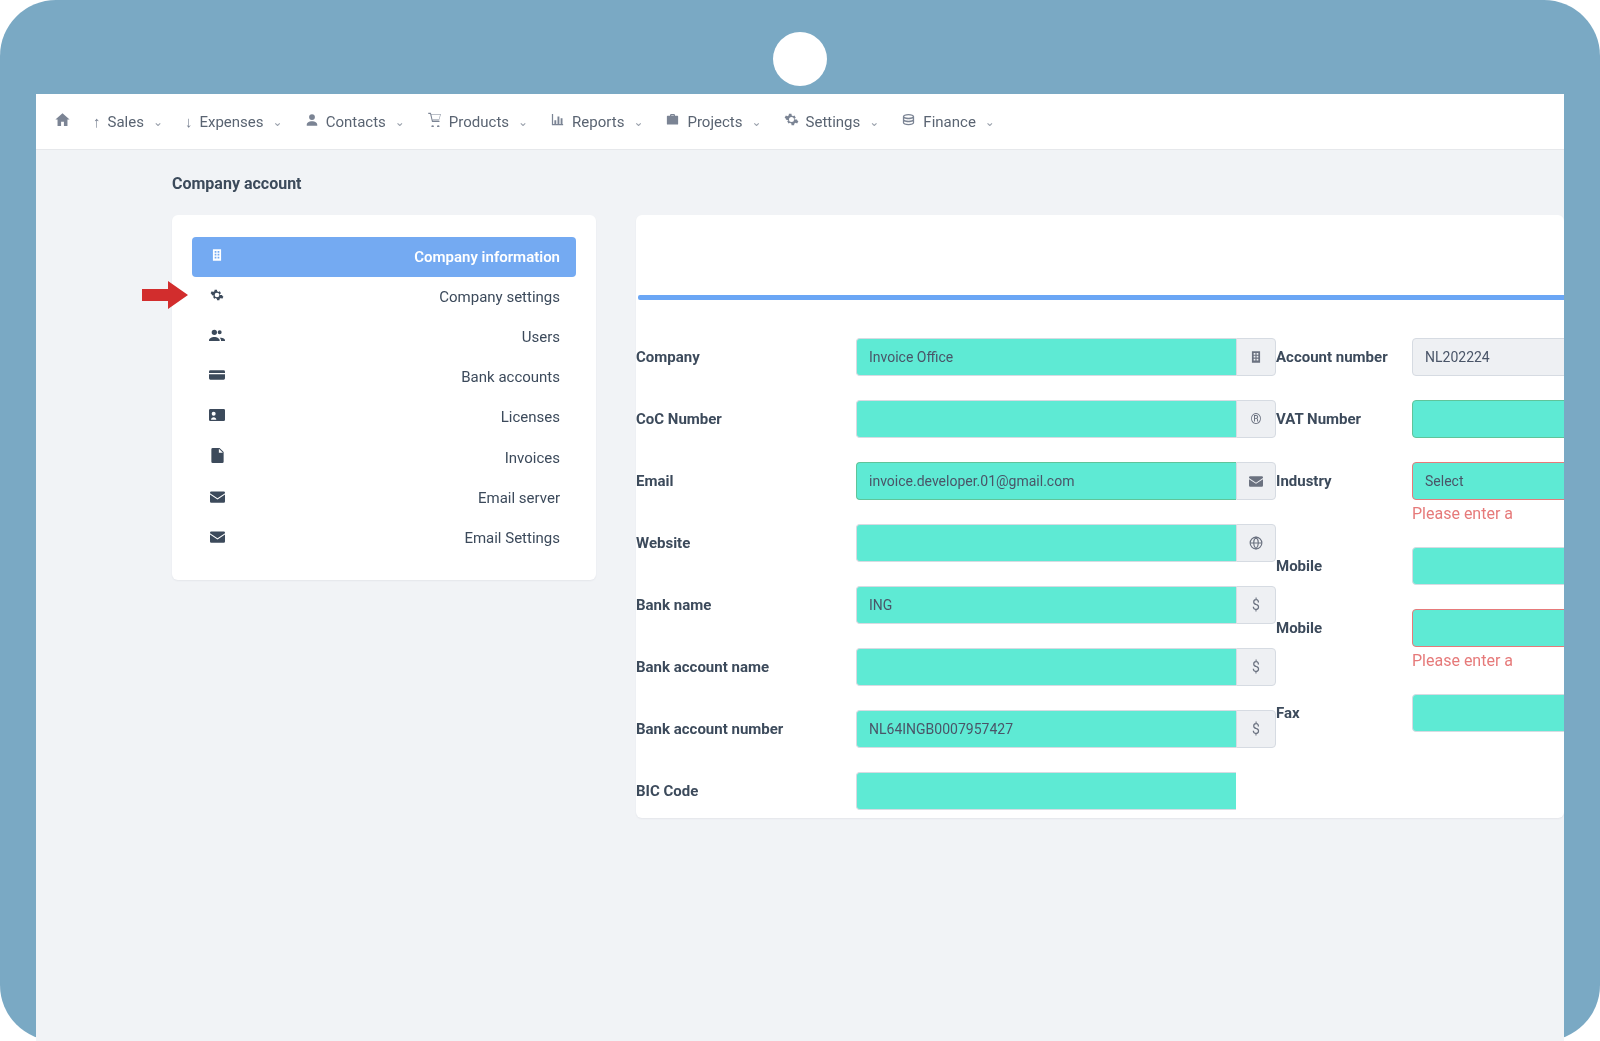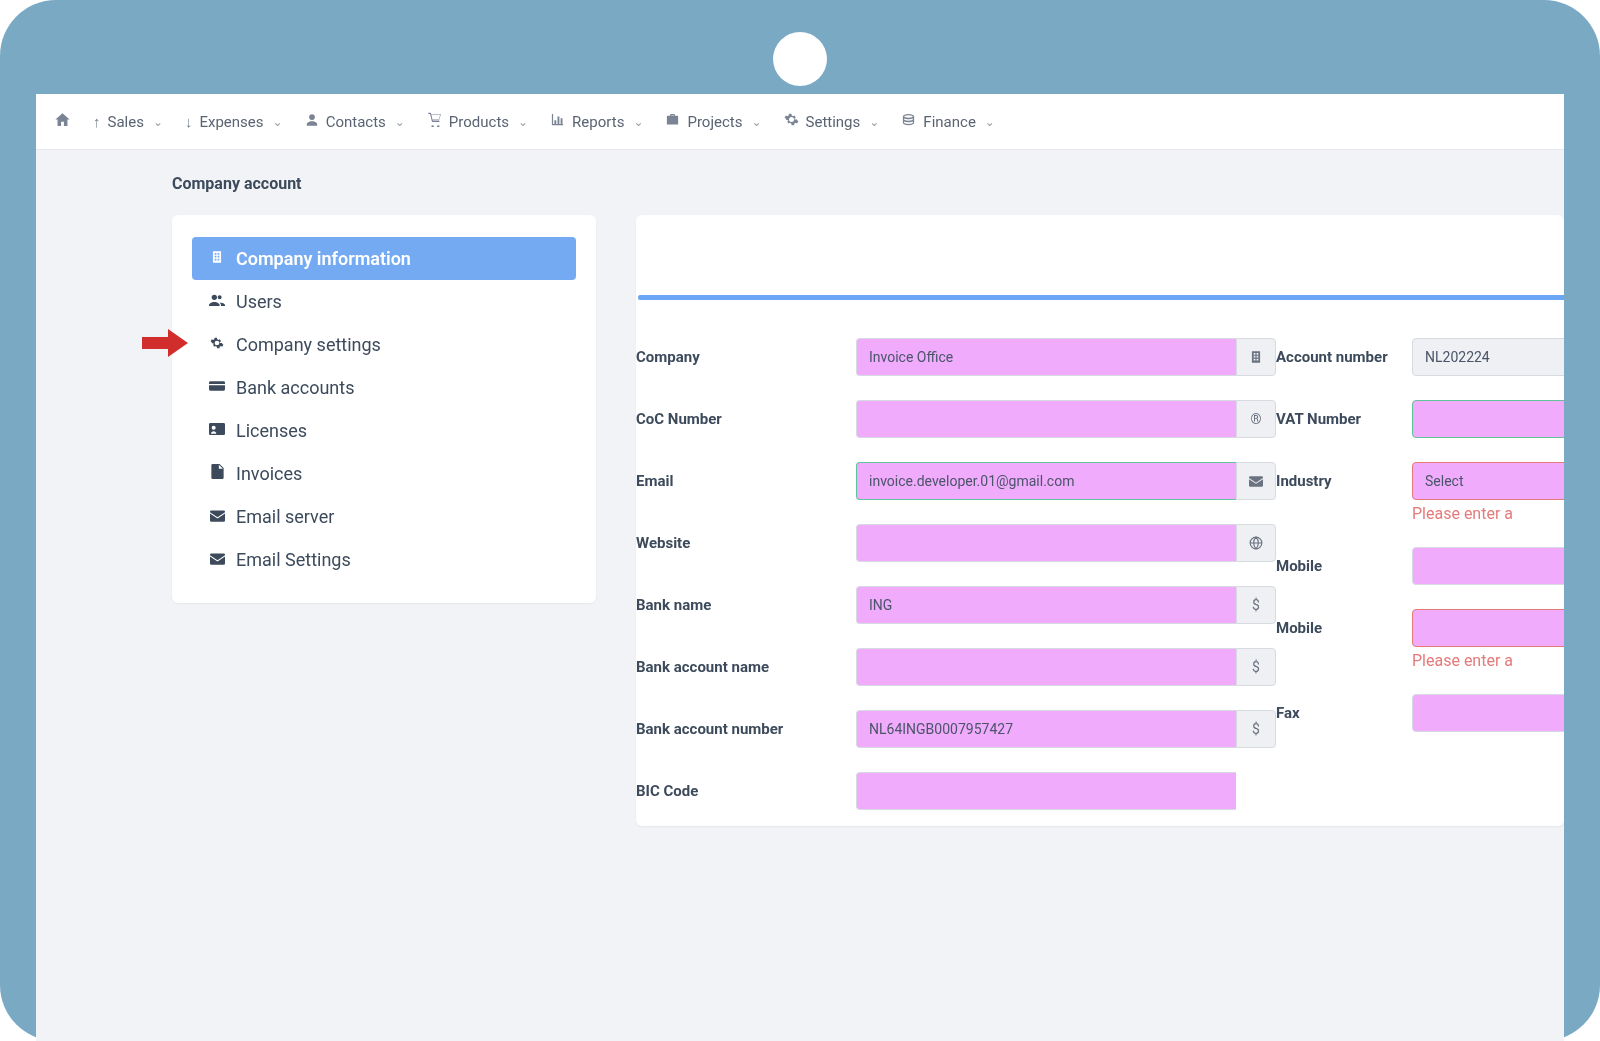"Company information" .sidenav-item { font-size: 18px -> 15px; justify-content: none -> space-between }
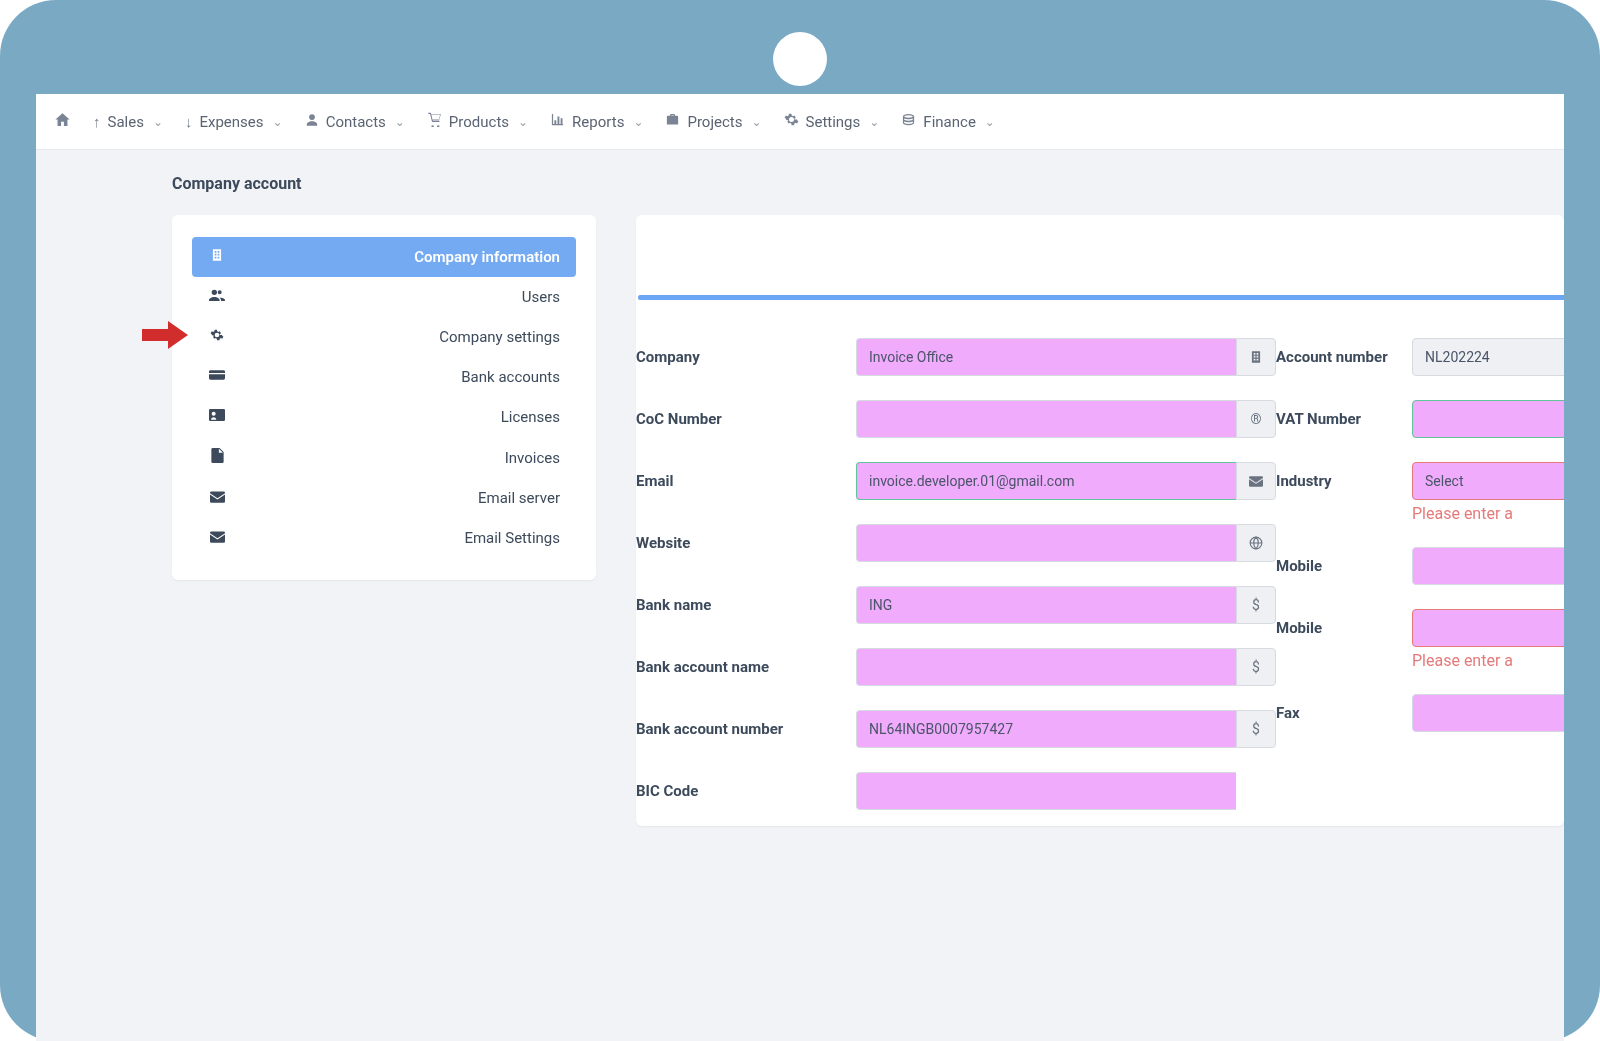"Users" div.sidenav-item { order: before "Company settings" -> after "Company settings" }
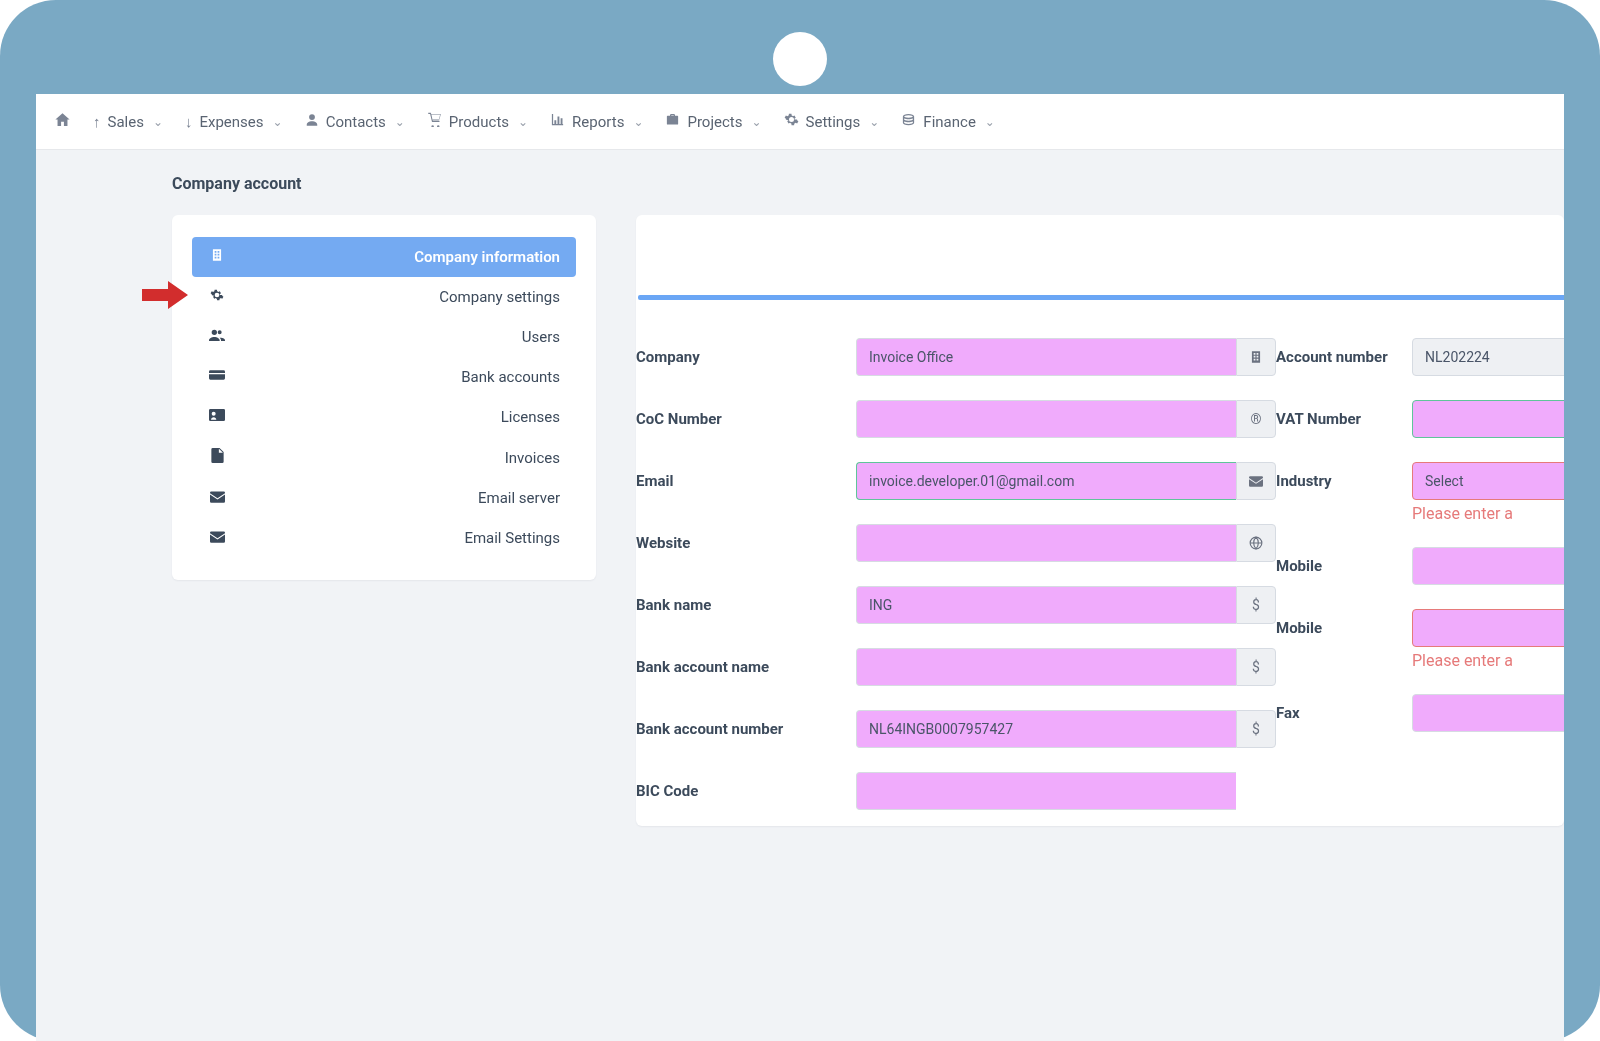"Company" .form-area { padding: 38px 0 16px 0 -> 38px 0 8px 0 }
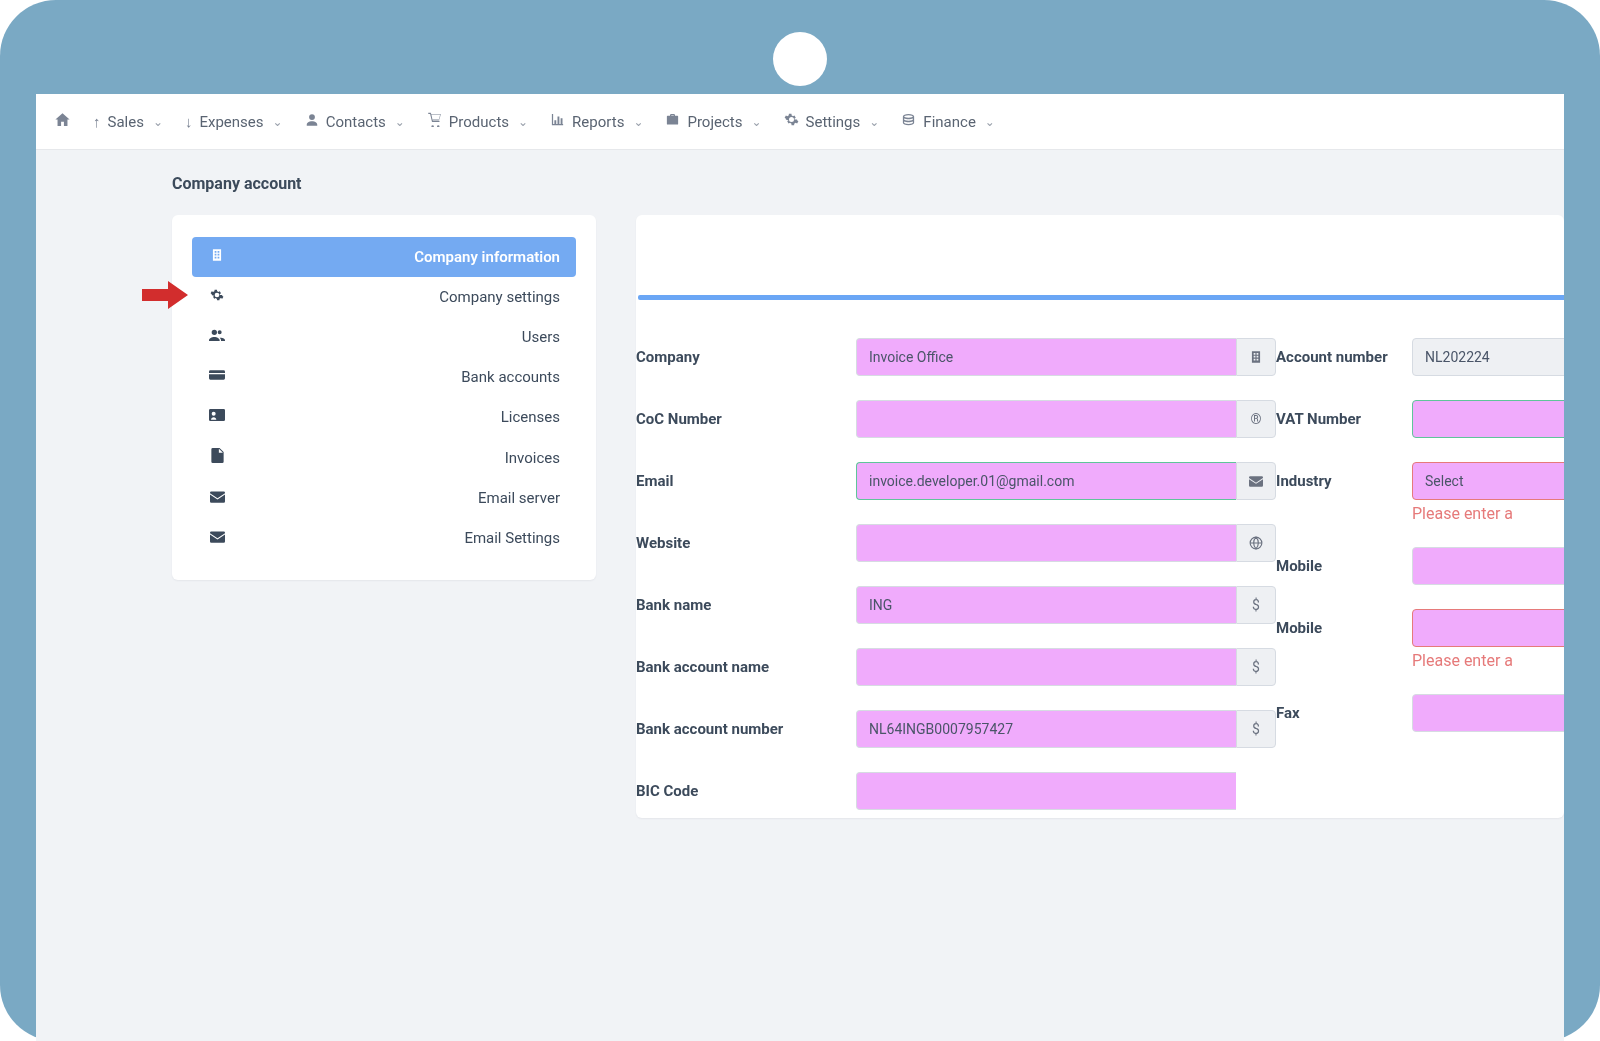"Invoice Office" .input-group input, .input-group select { background: #f0abfc -> #5eead4 }
